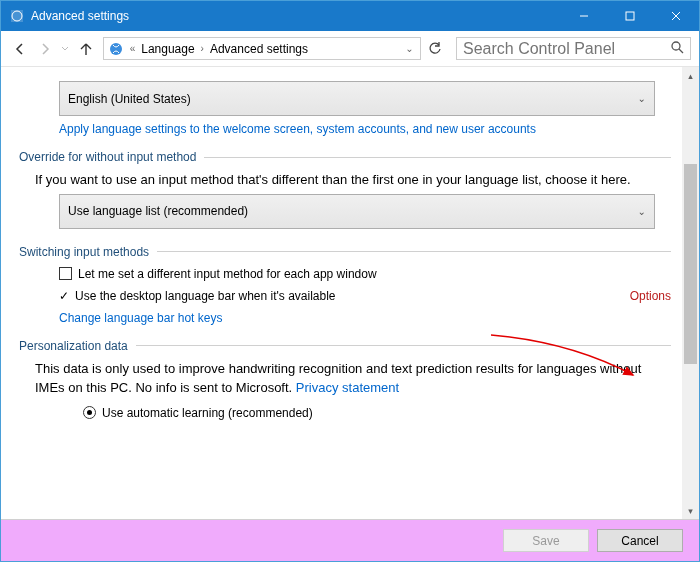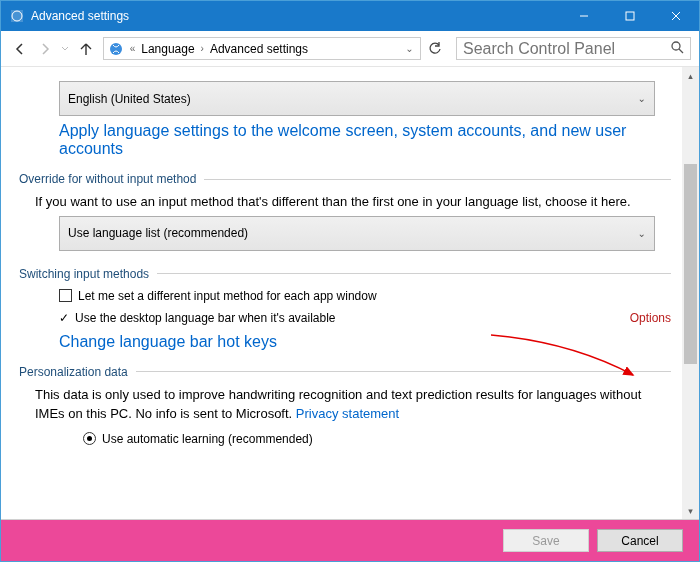"Apply language settings to the" .link-row { font-size: 16px -> 12px }
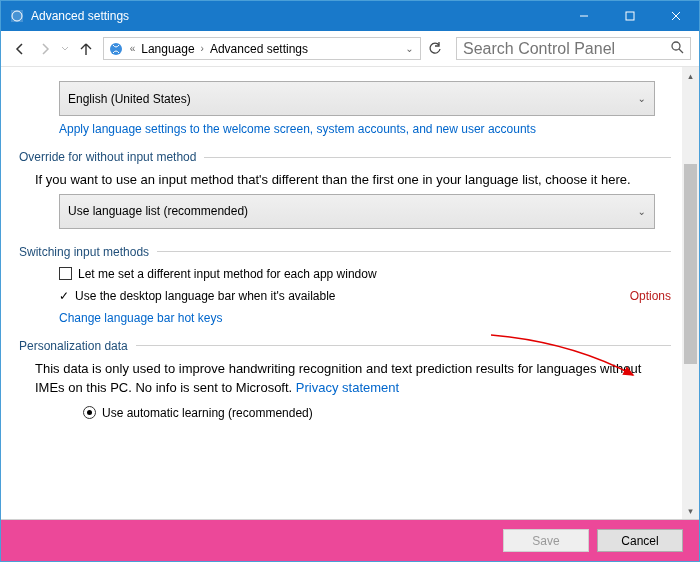"Save" .footer { background: #ec4899 -> #f0abfc }
